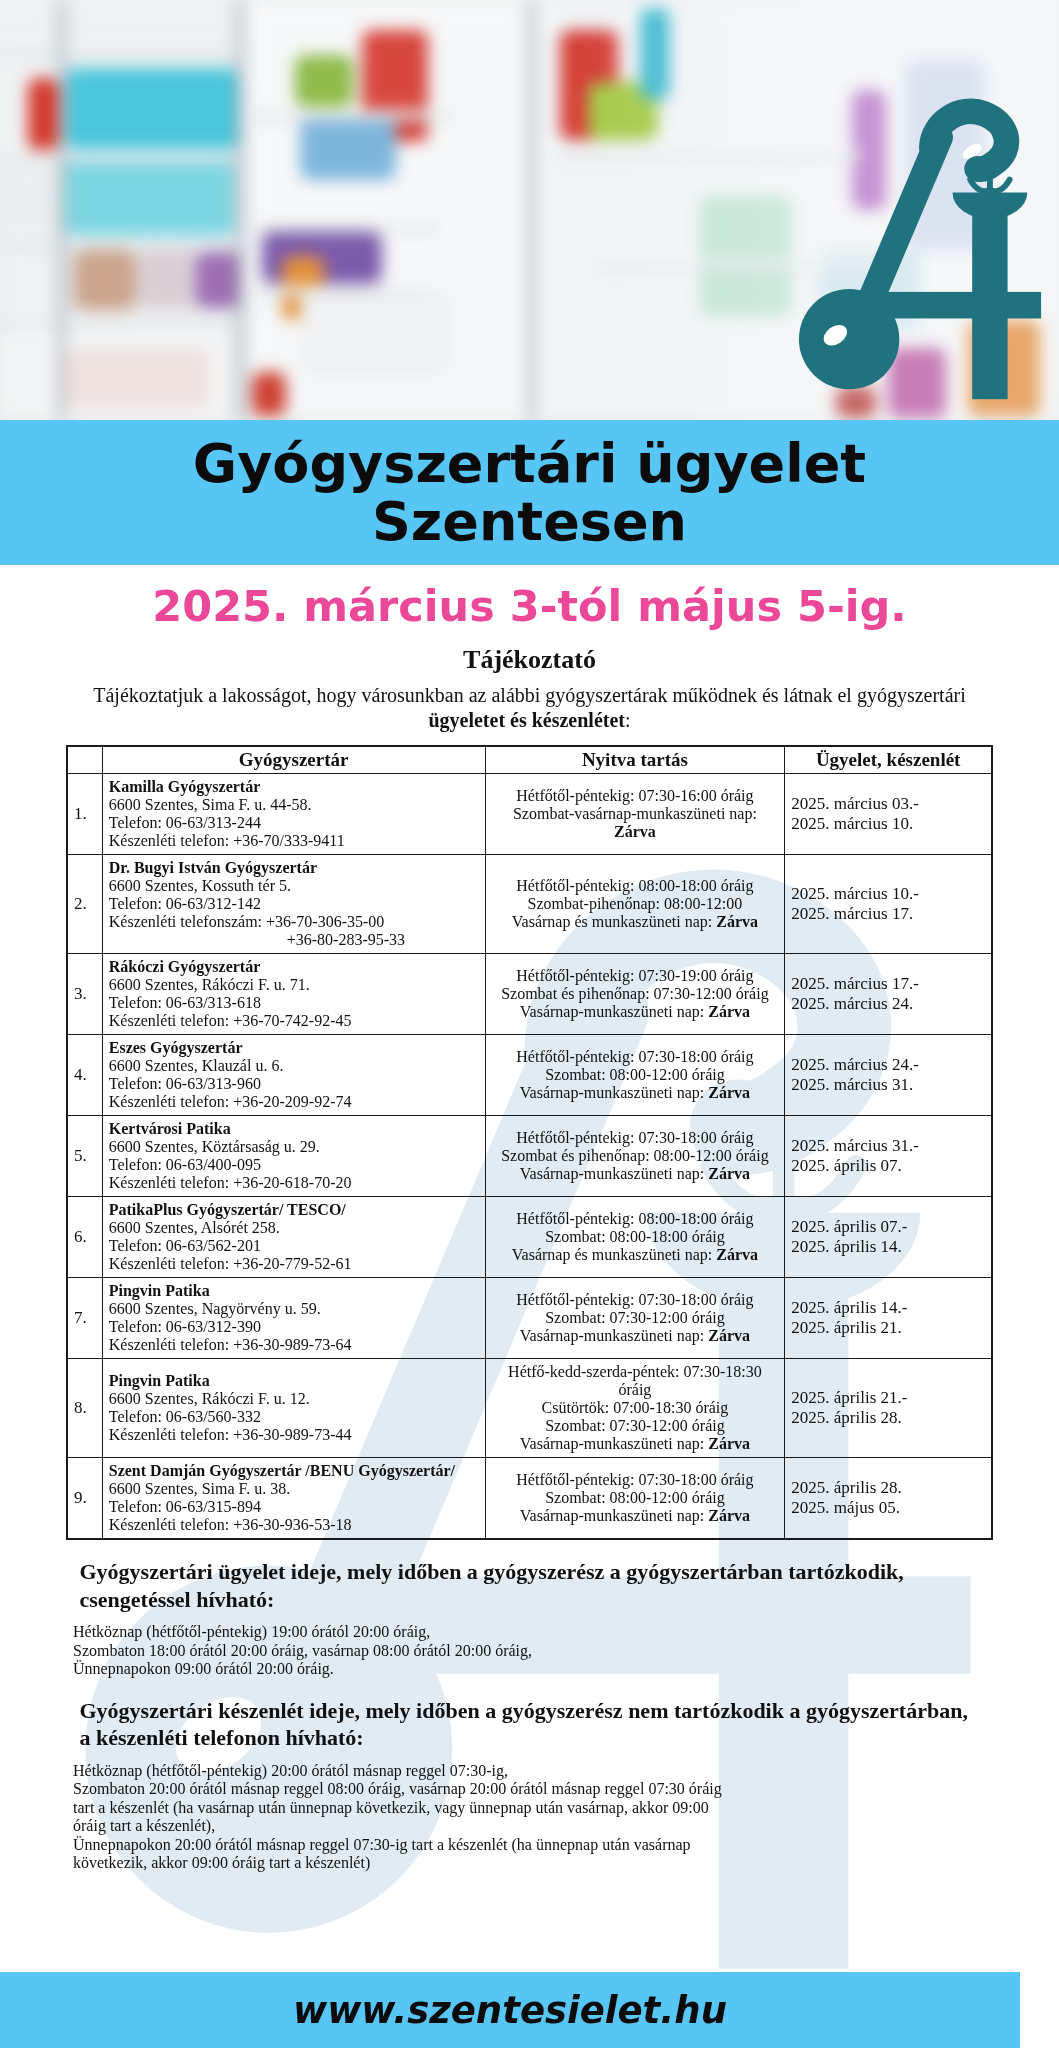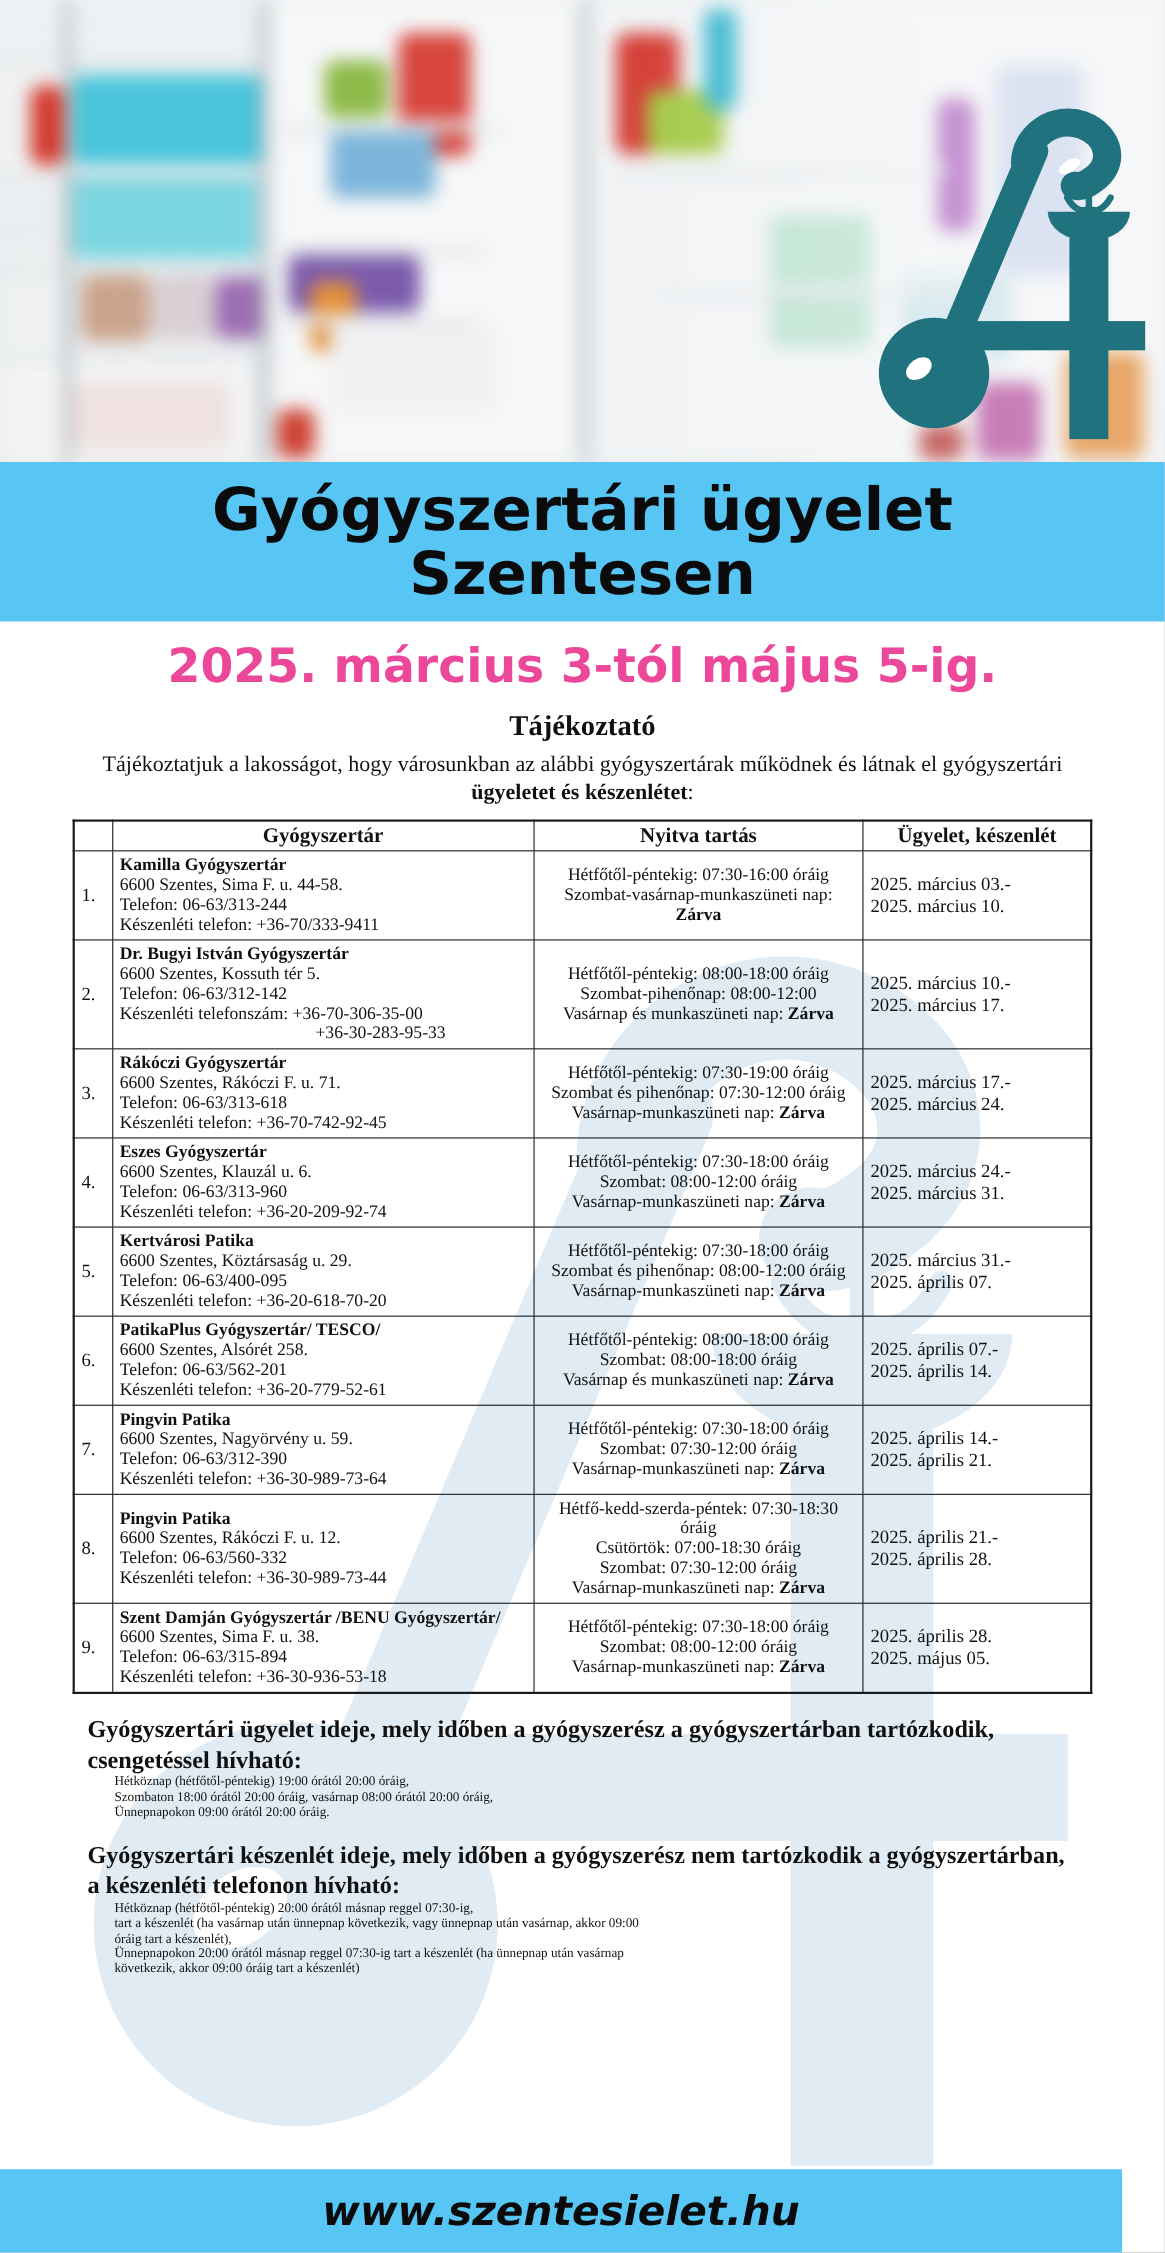"+36-30-283-95-33" div.ph-line { text: +36-30-283-95-33 -> +36-80-283-95-33 }
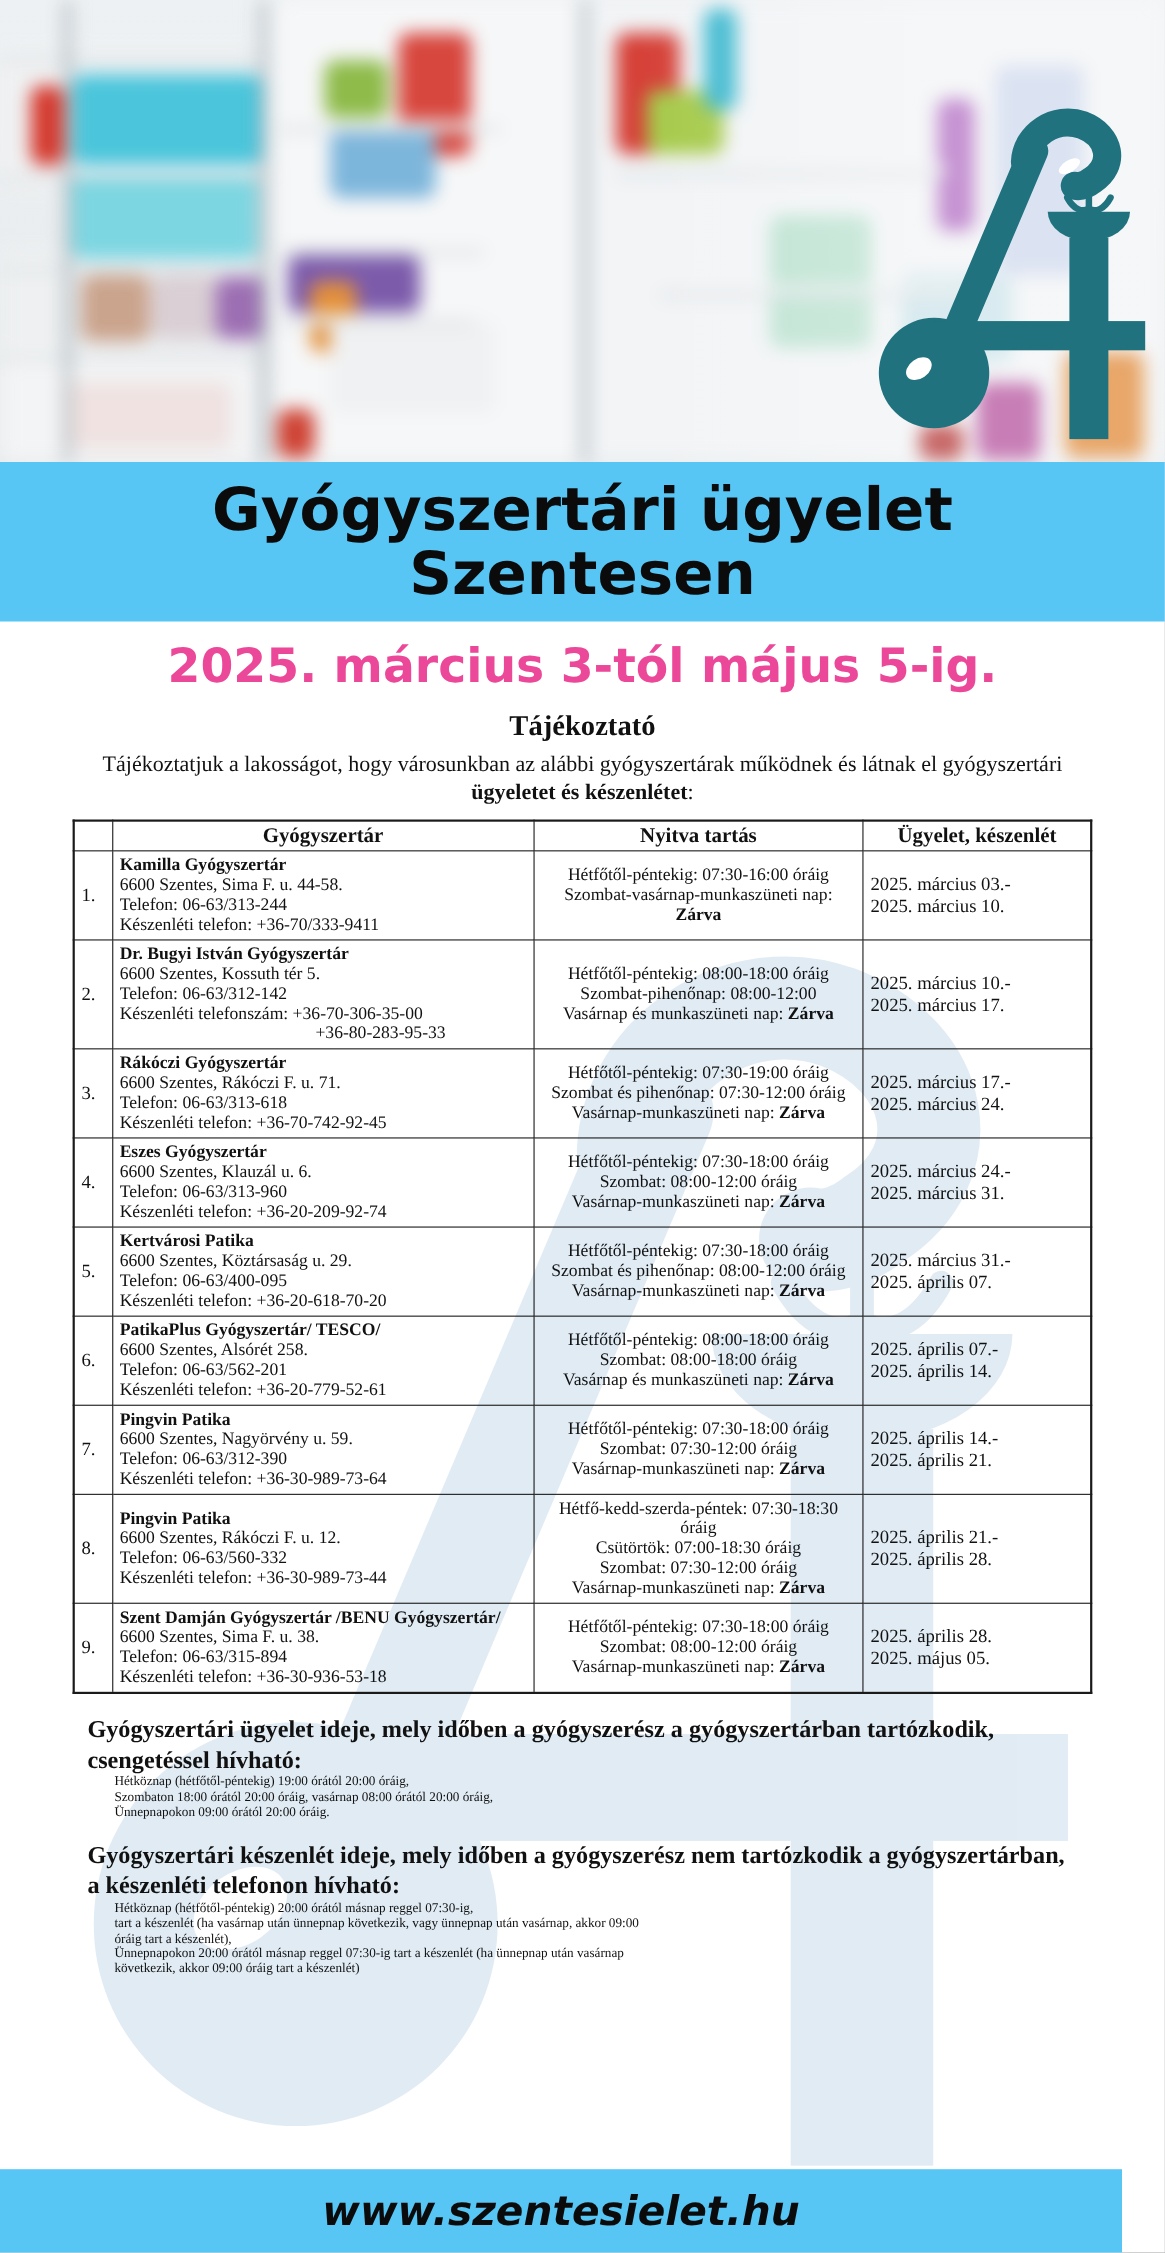"Hétköznap (hétfőtől-péntekig) 19:00" .sec-para { font-size: 12px -> 16px; margin-top: none -> 10px; padding-left: 104px -> 73px }
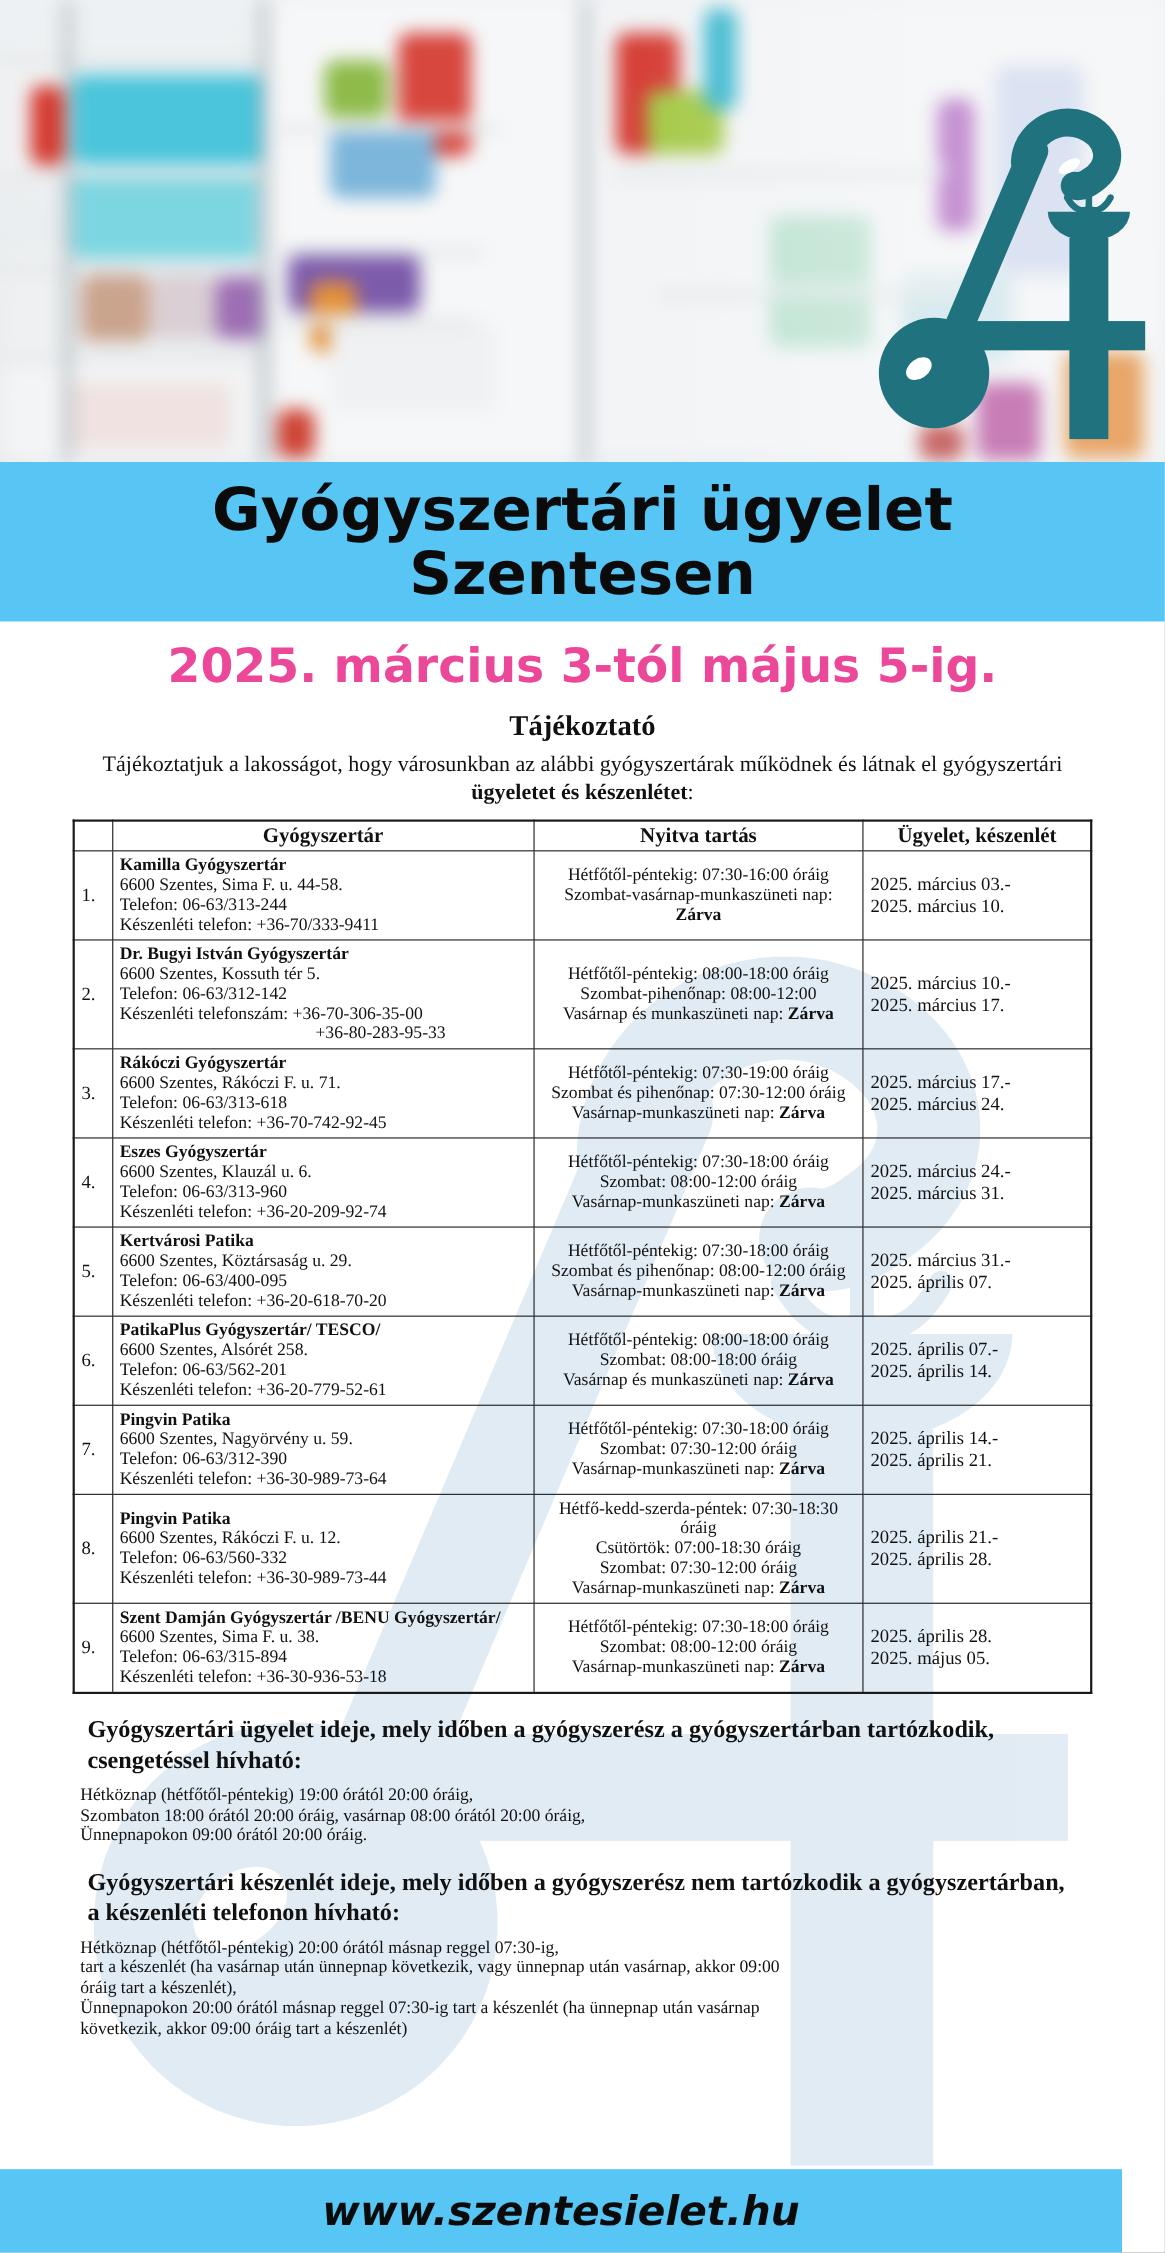"Szombaton 20:00 órától másnap reggel" div { html: none -> <div>Szombaton 20:00 órától másnap reggel 08:00 óráig, vasárnap 20:00 órától másnap reggel 07:30 óráig</div> }
